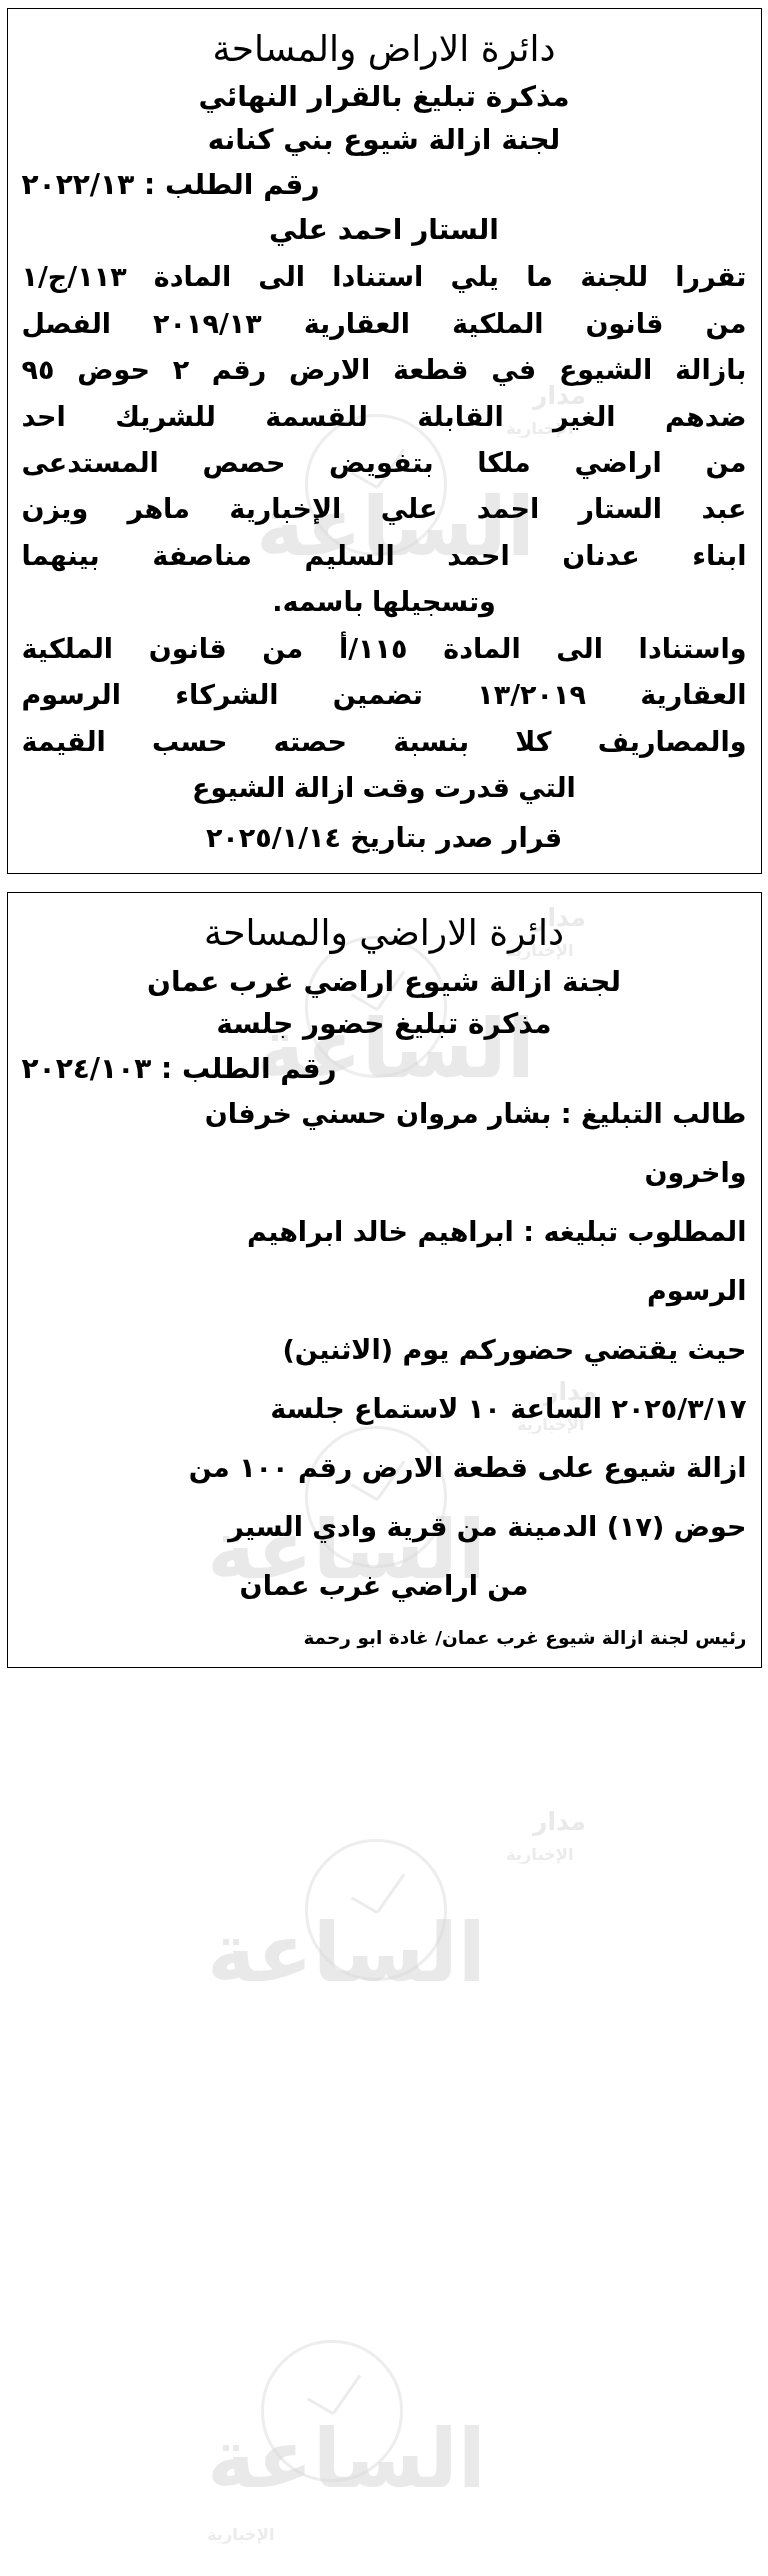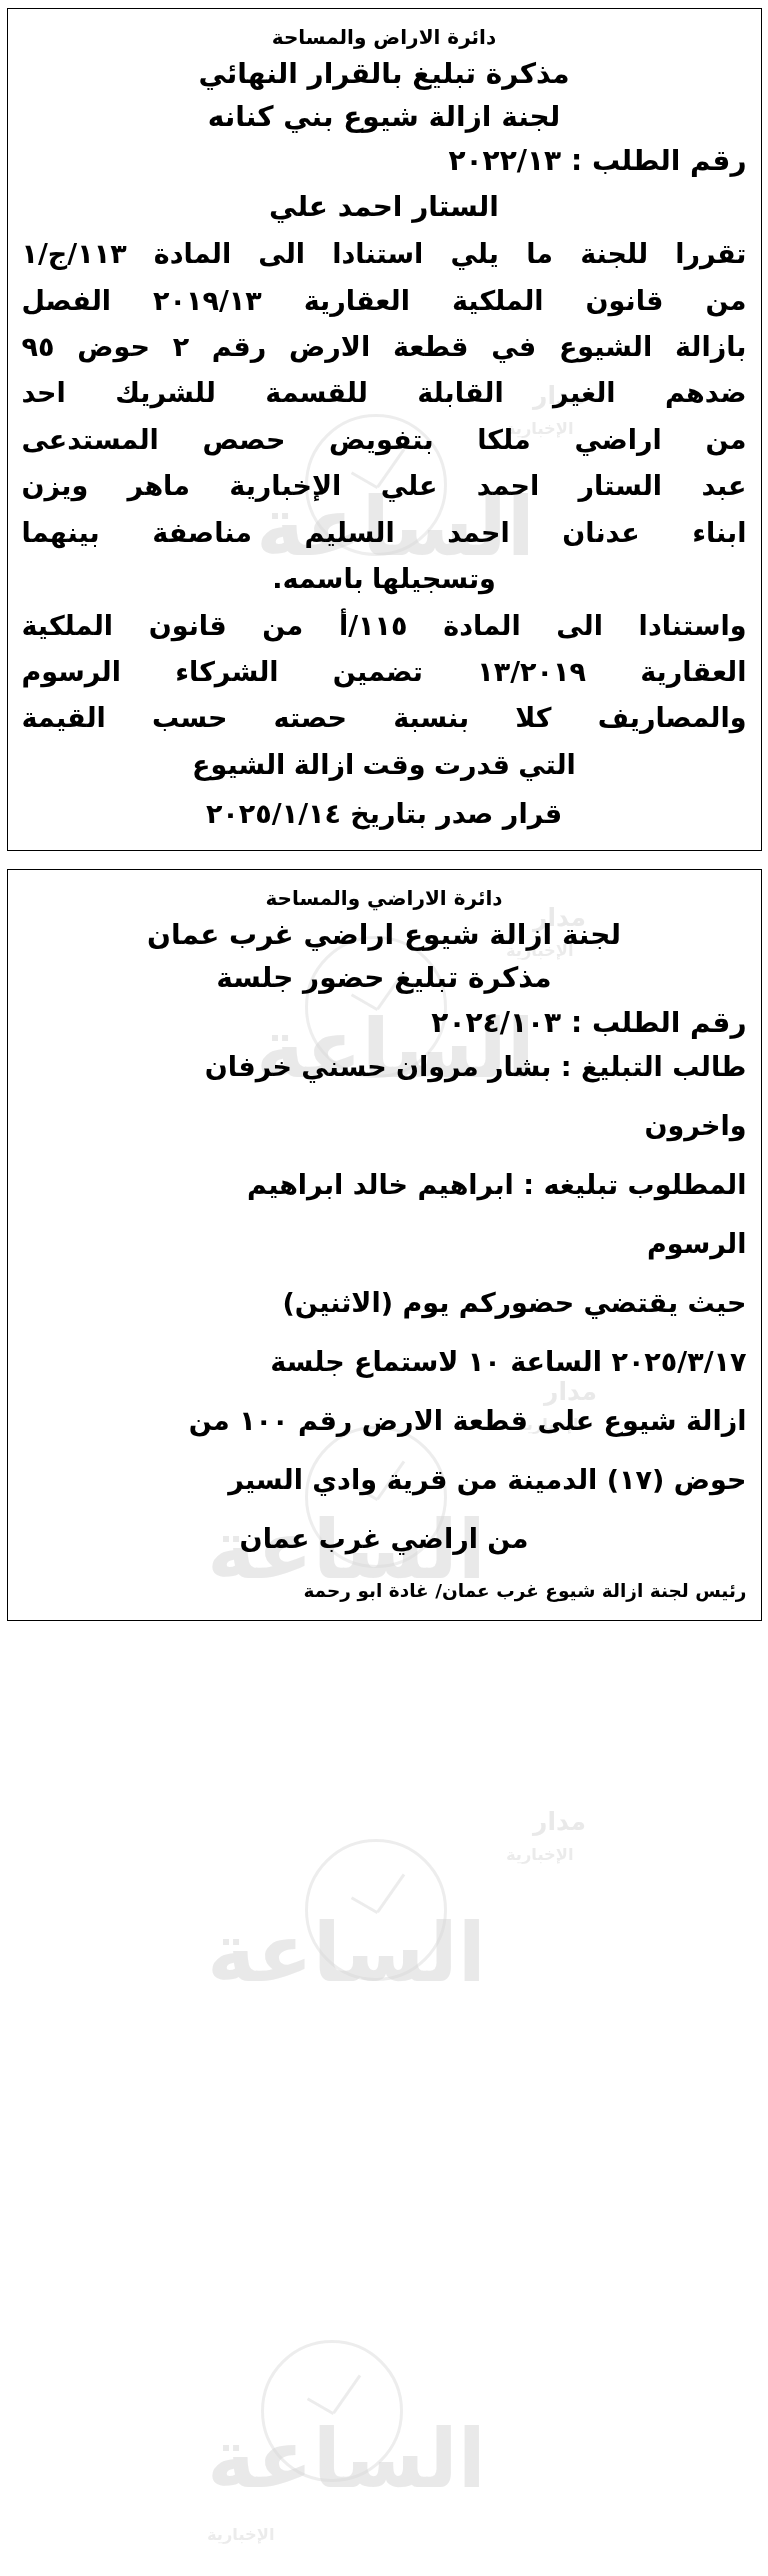"دائرة الاراض والمساحة" .n-title { font-size: 20px -> 36px; font-weight: bold -> normal }
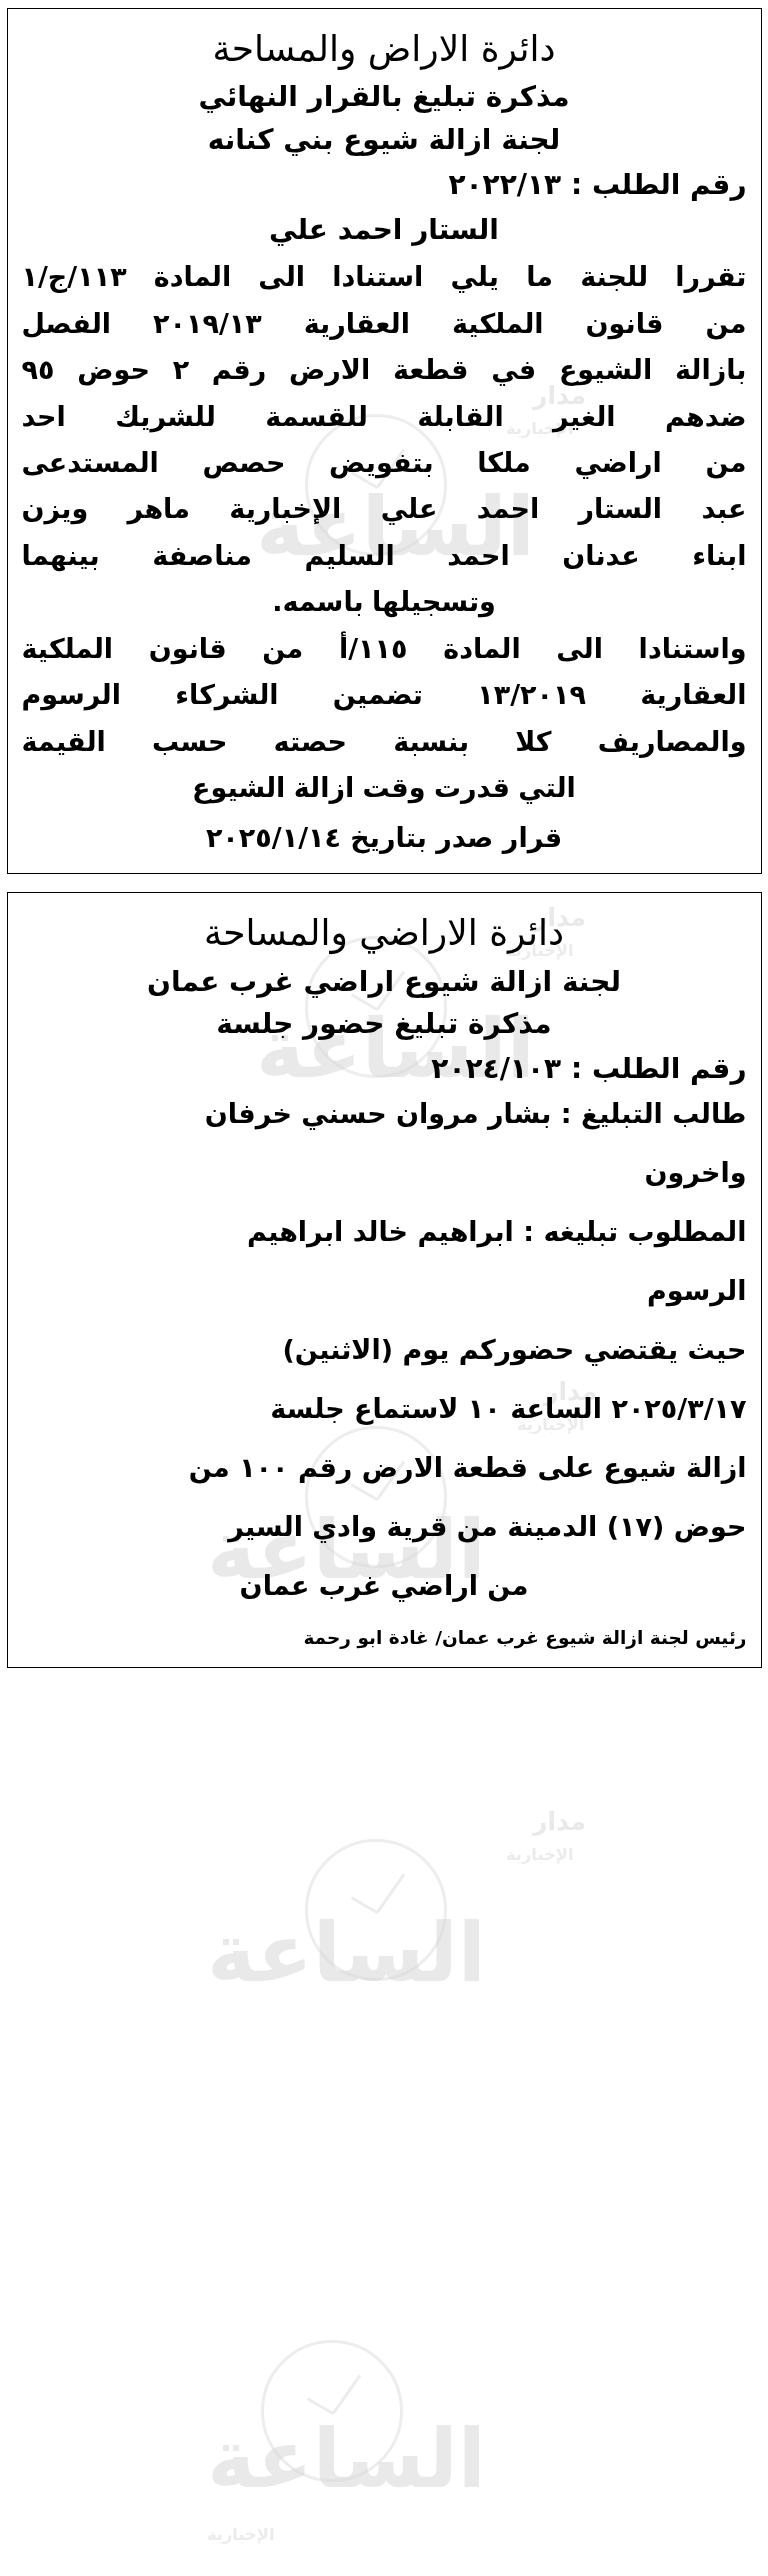"رقم الطلب : ٢٠٢٢/١٣" .n-reqno { text-align: right -> left }
